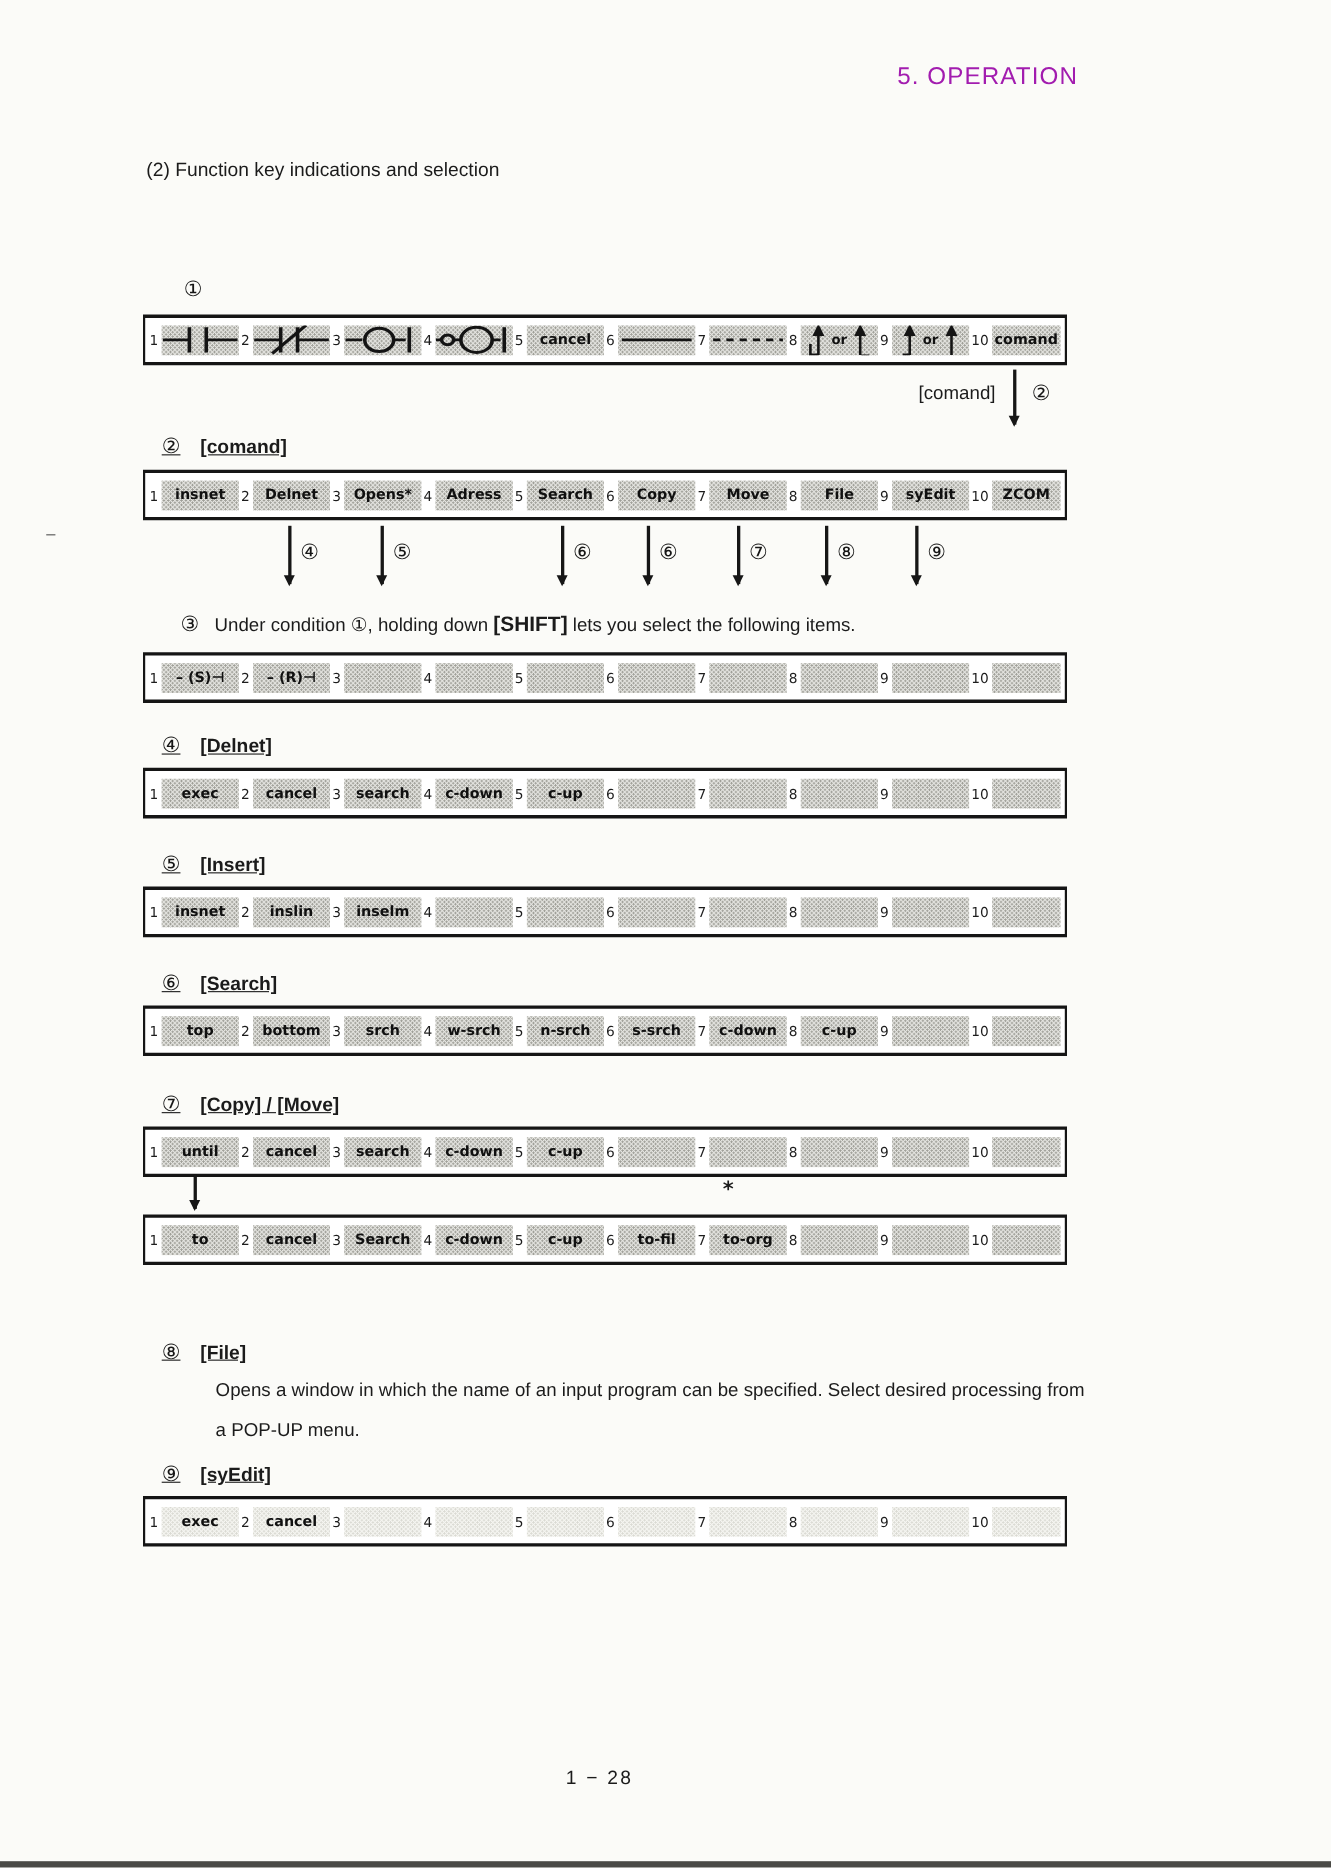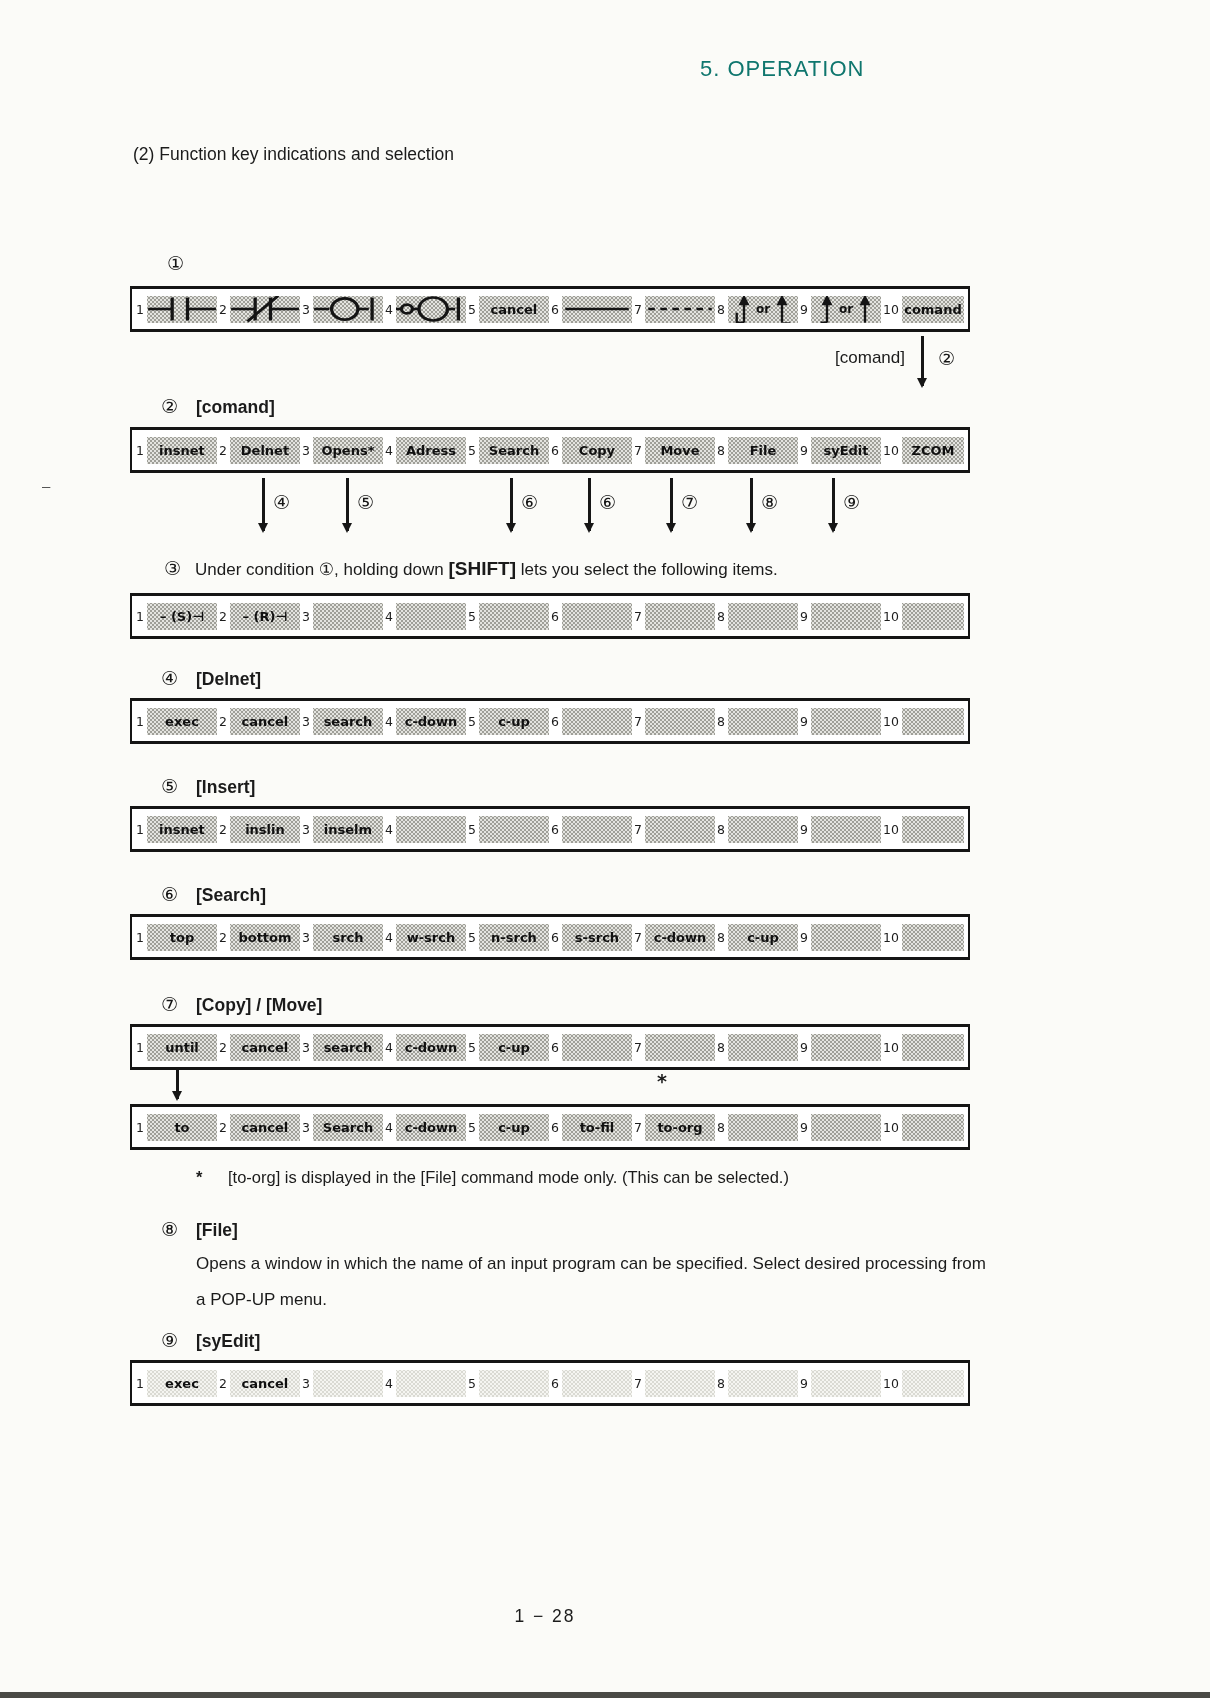"5. OPERATION" .chapter { color: #0f766e -> #a21caf; text-align: left -> right }
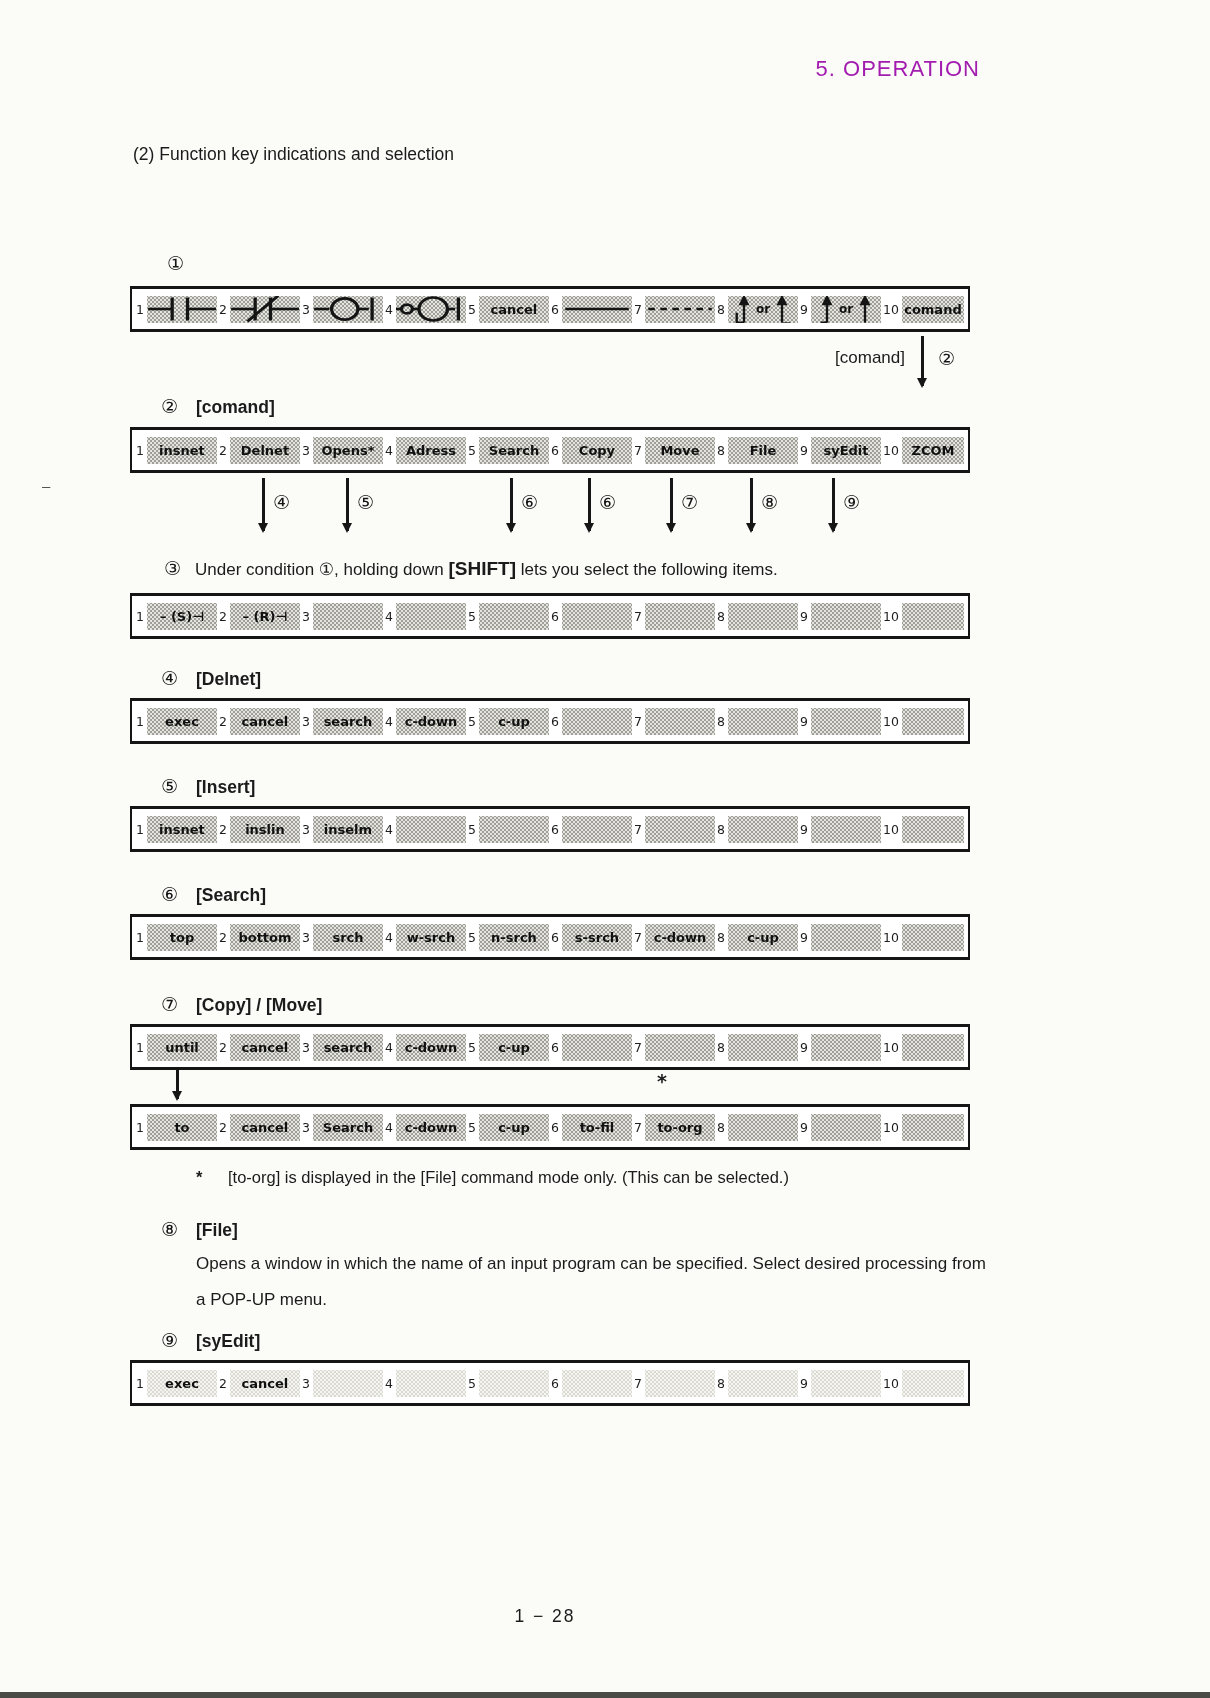"② [comand]" .bhead { left: 161px -> 147px; text-decoration: none -> underline }
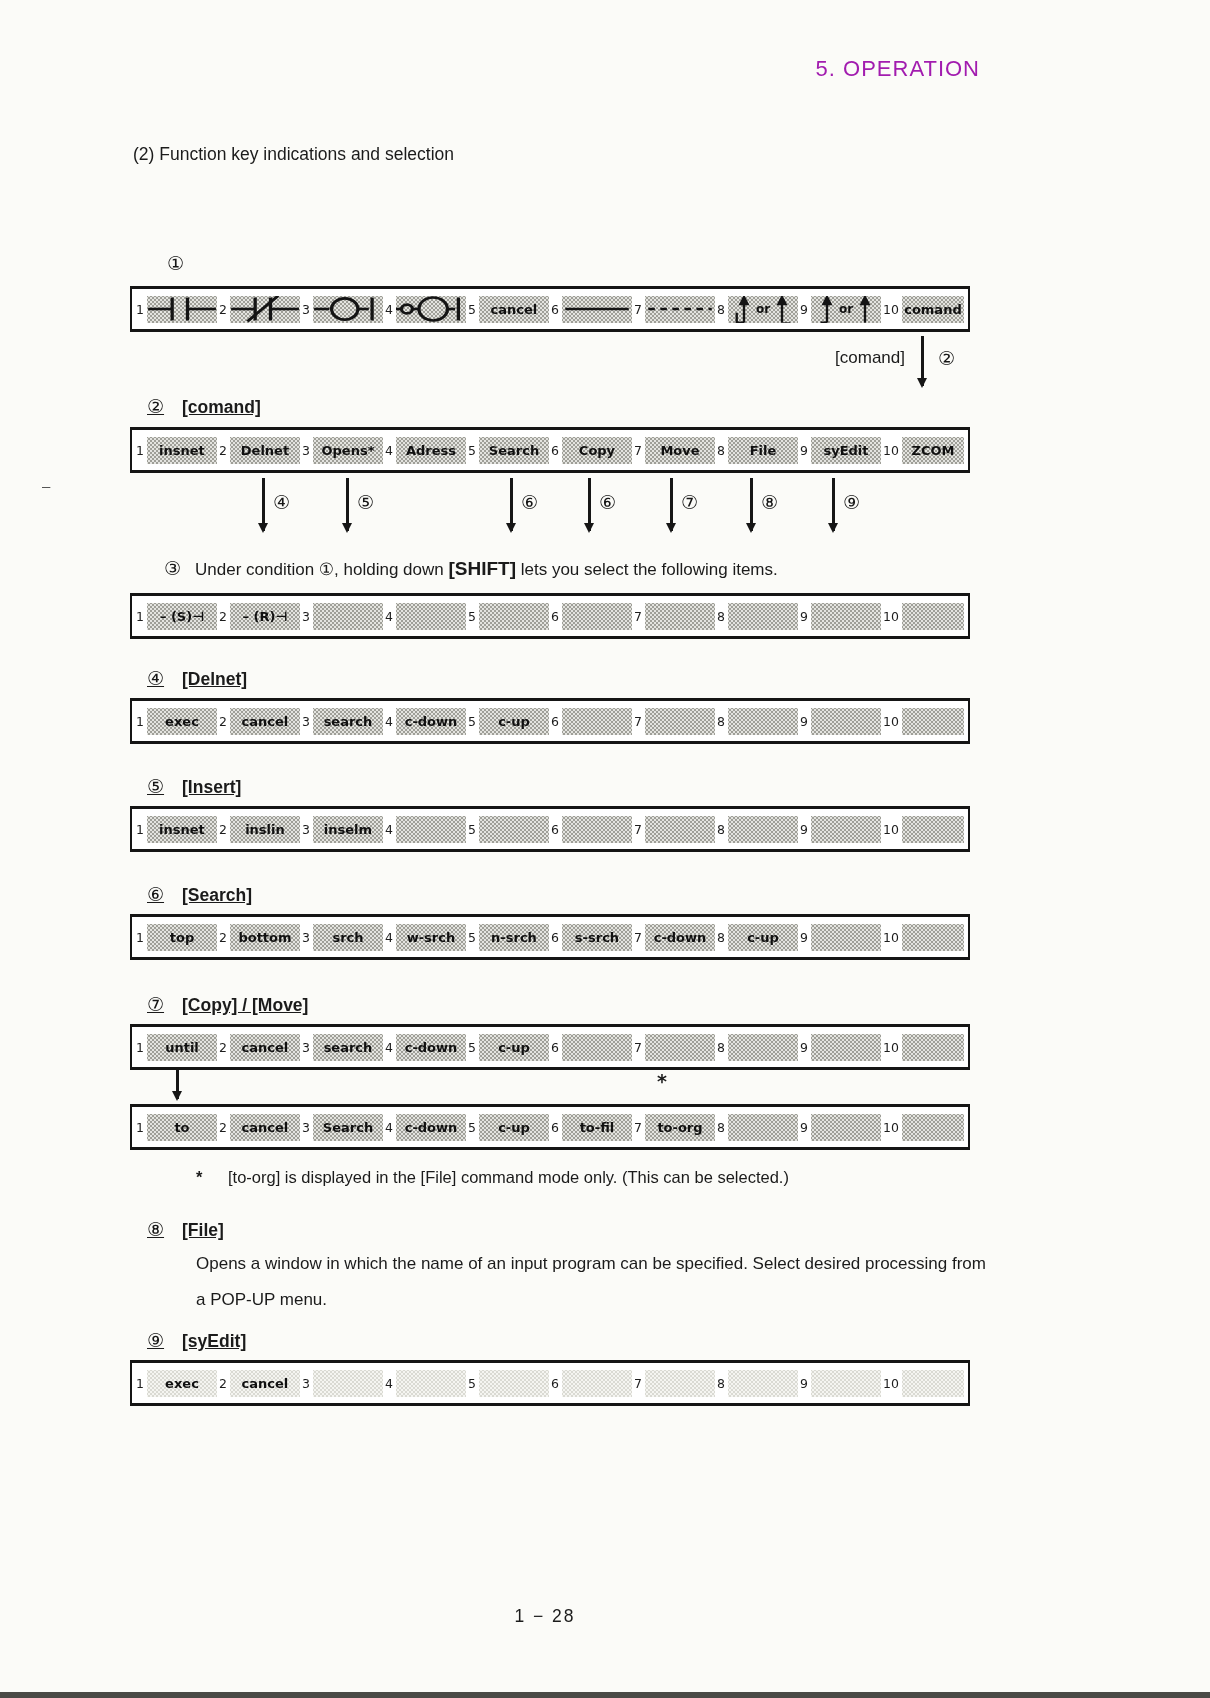"* [to-org] is displayed in" div.abs { html: <div> <span>*</span><span>[to-org] is displayed in the [File] command mode only. (This can be selected.)</span> </div> -> none }
